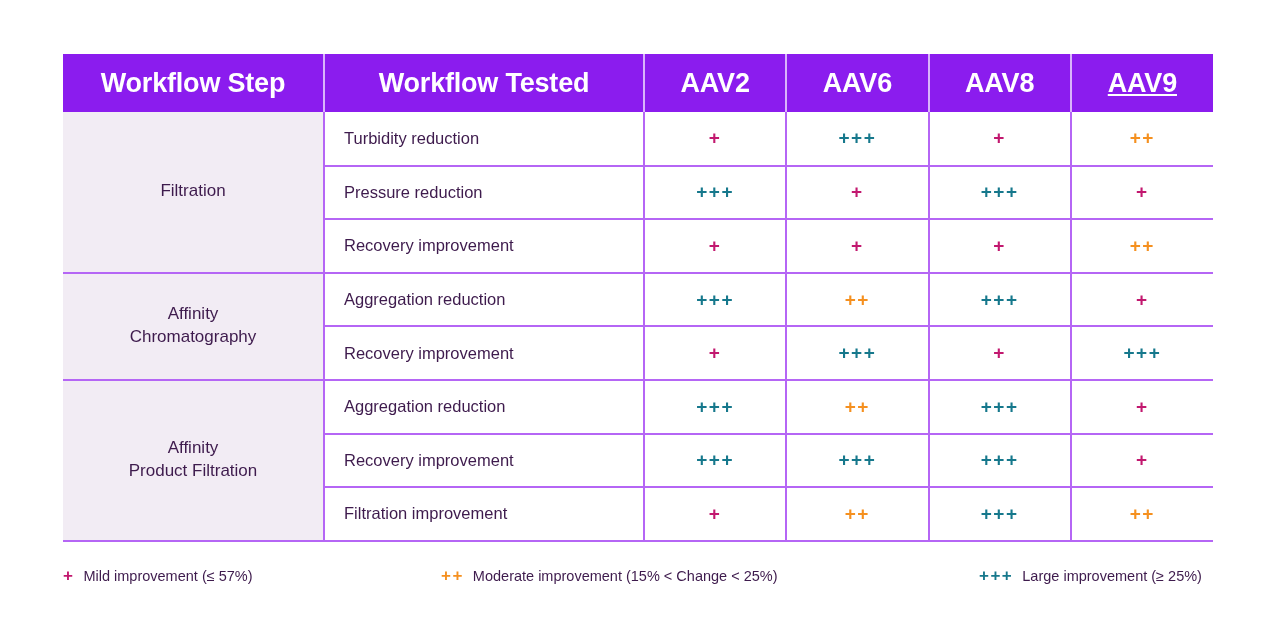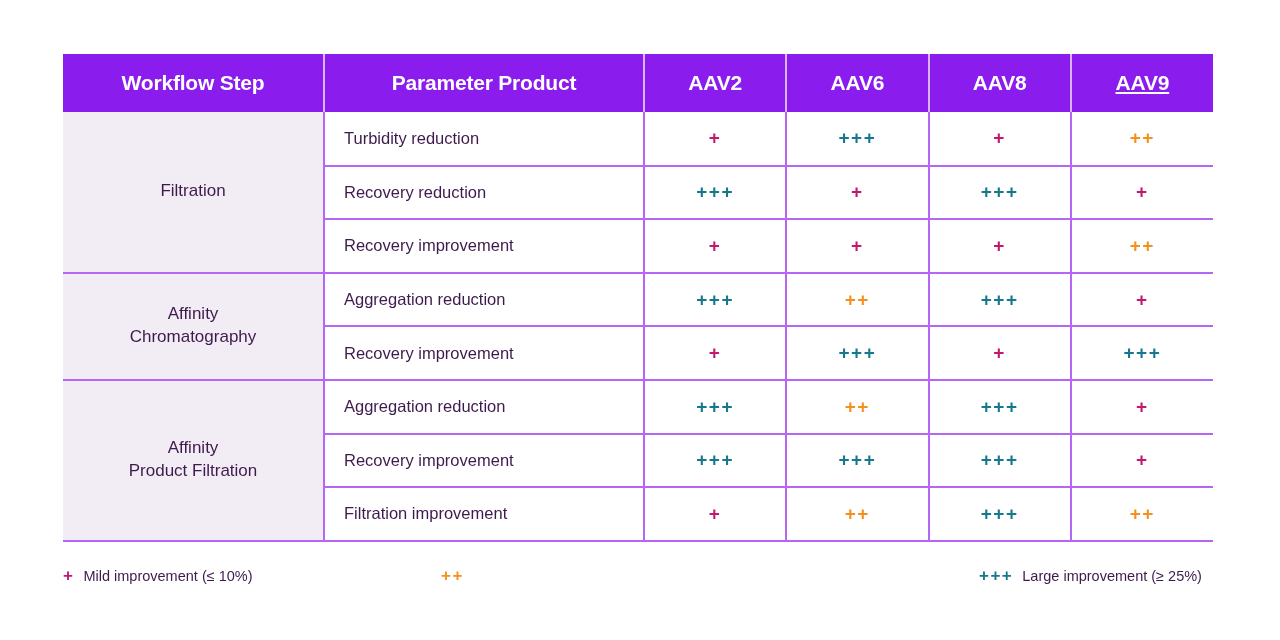"Workflow Step" thead th { font-size: 21px -> 27px }
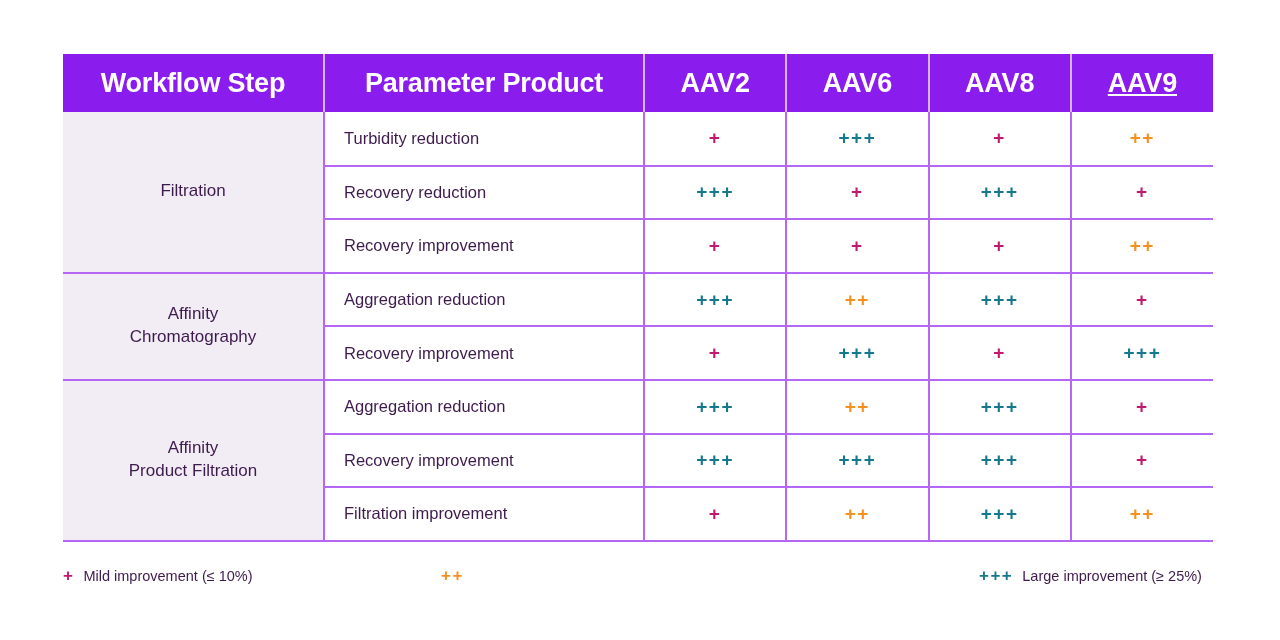"Parameter Product" th { text: Parameter Product -> Workflow Tested }
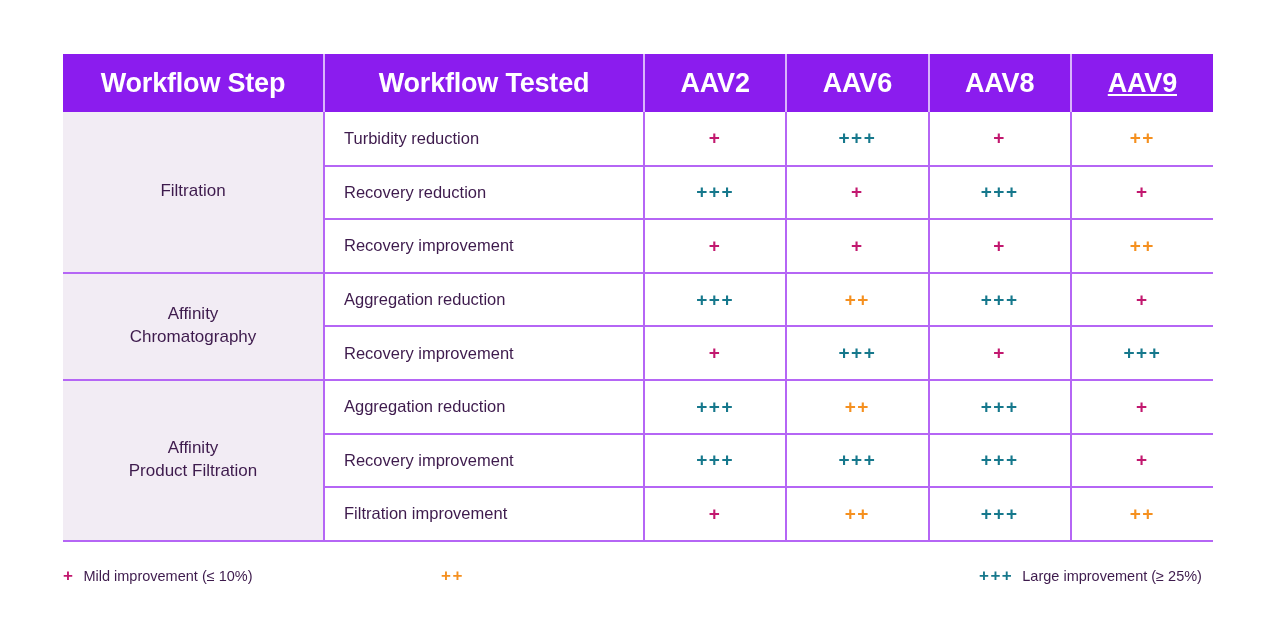"Recovery reduction" td.param-cell { text: Recovery -> Pressure }
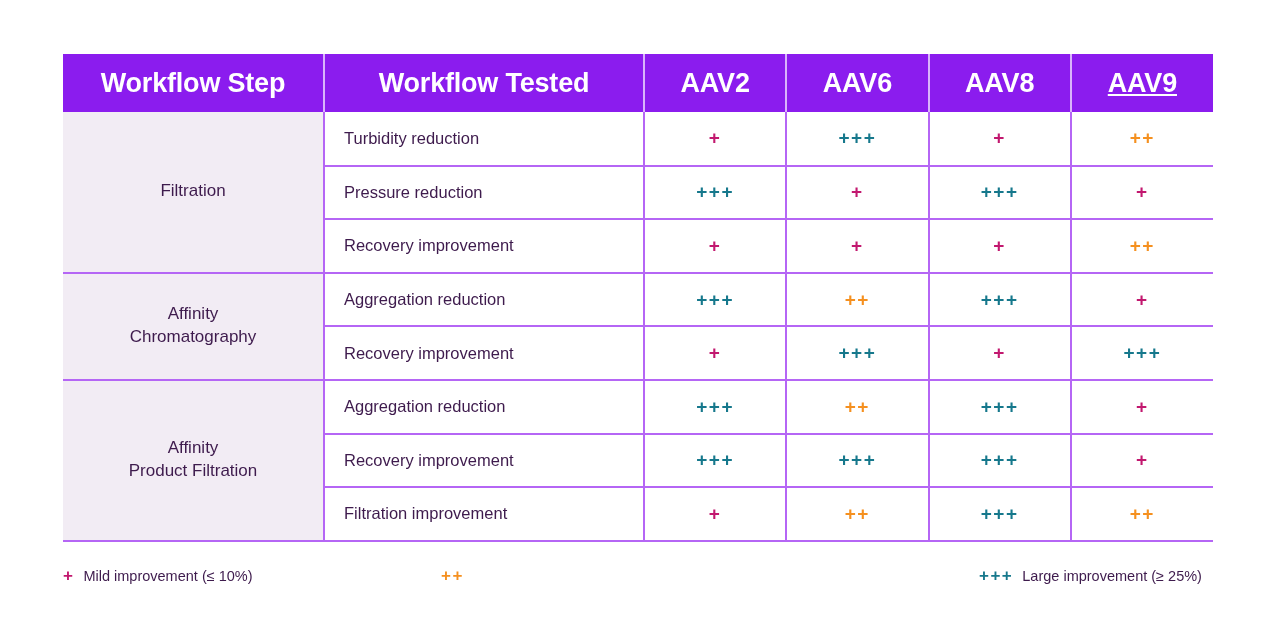"Mild improvement (≤ 10%)" span { text: 10% -> 57% }
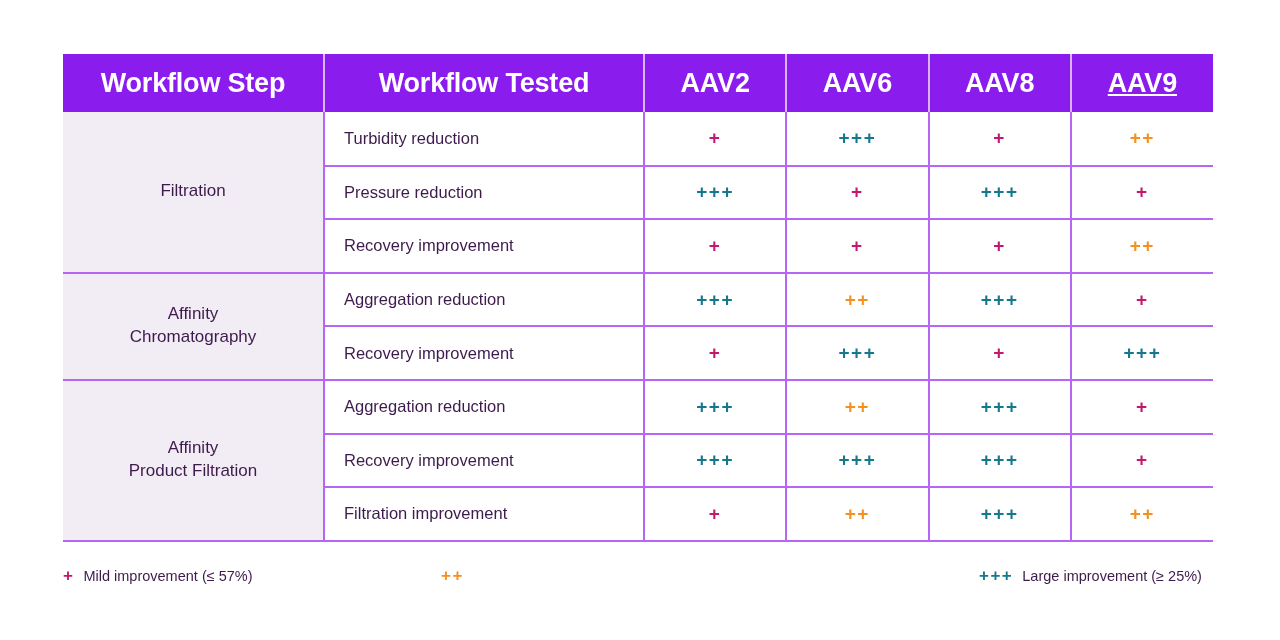"Moderate improvement (15% < Change" span { html: none -> <span>Moderate improvement (15% &lt; Change &lt; 25%)</span> }
